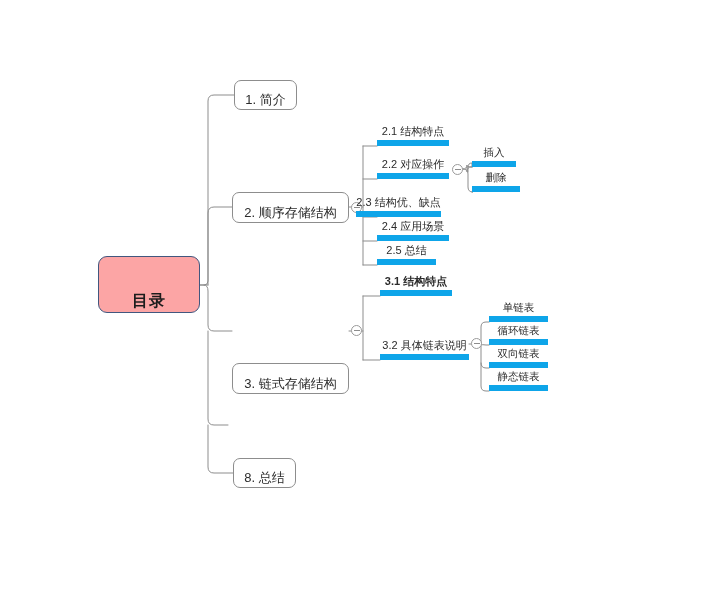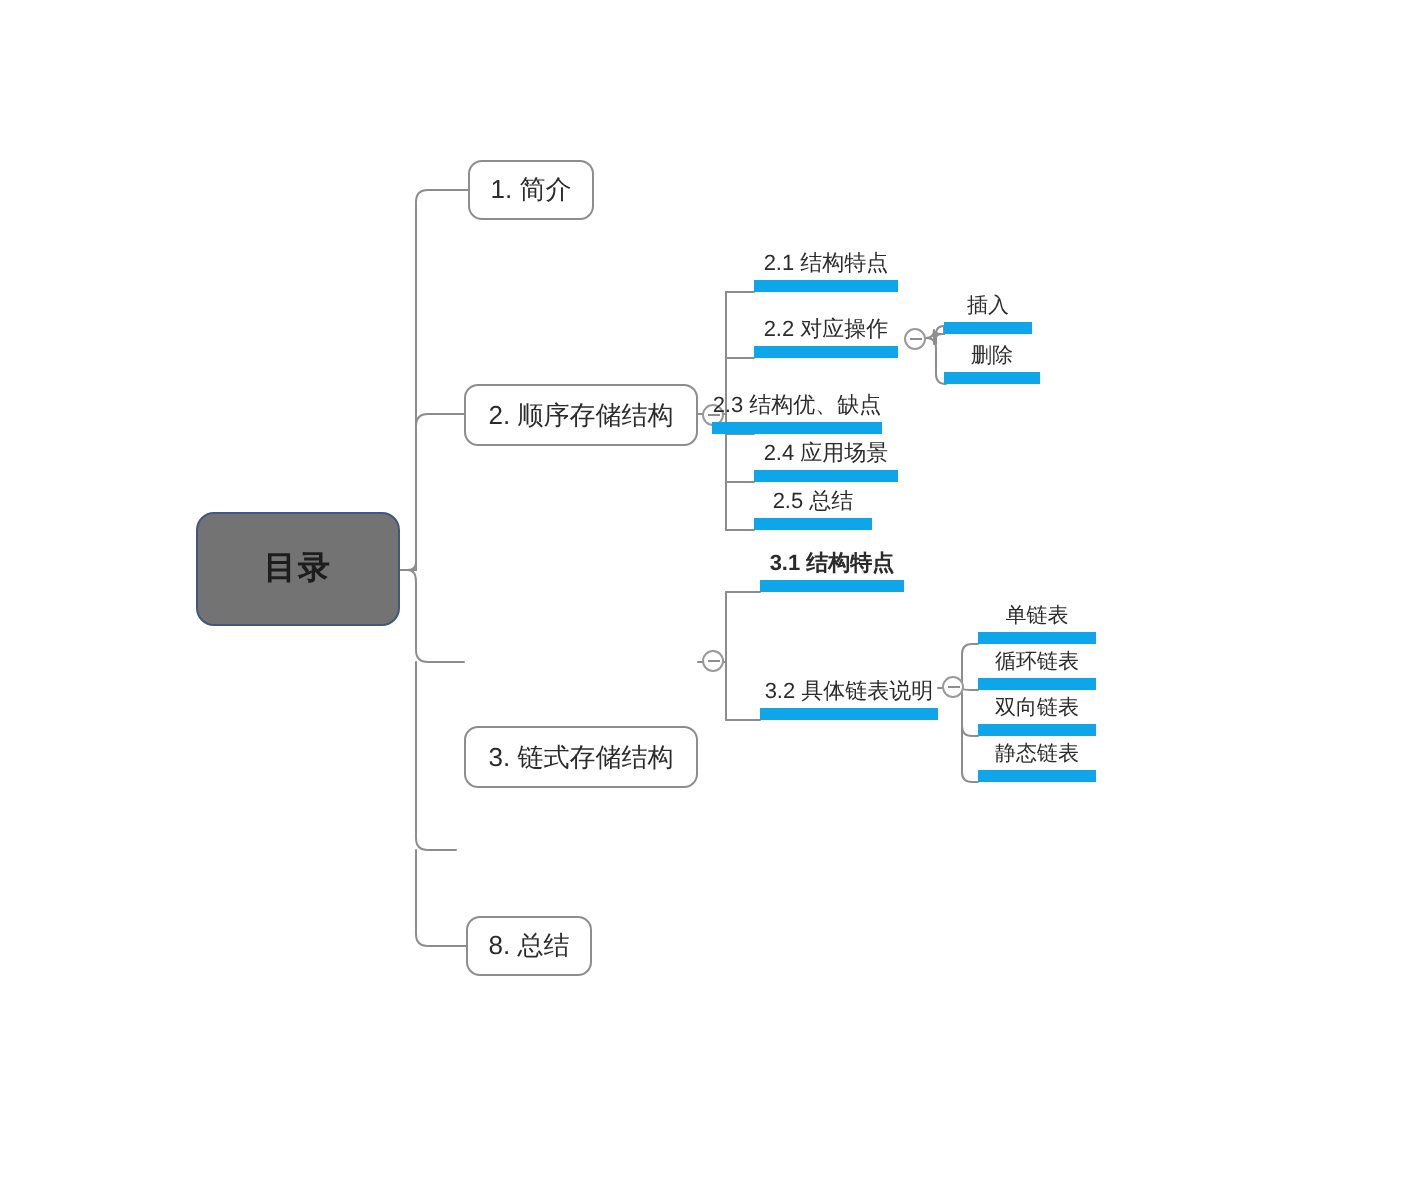"1. 简介" .node { align-items: center -> flex-end }
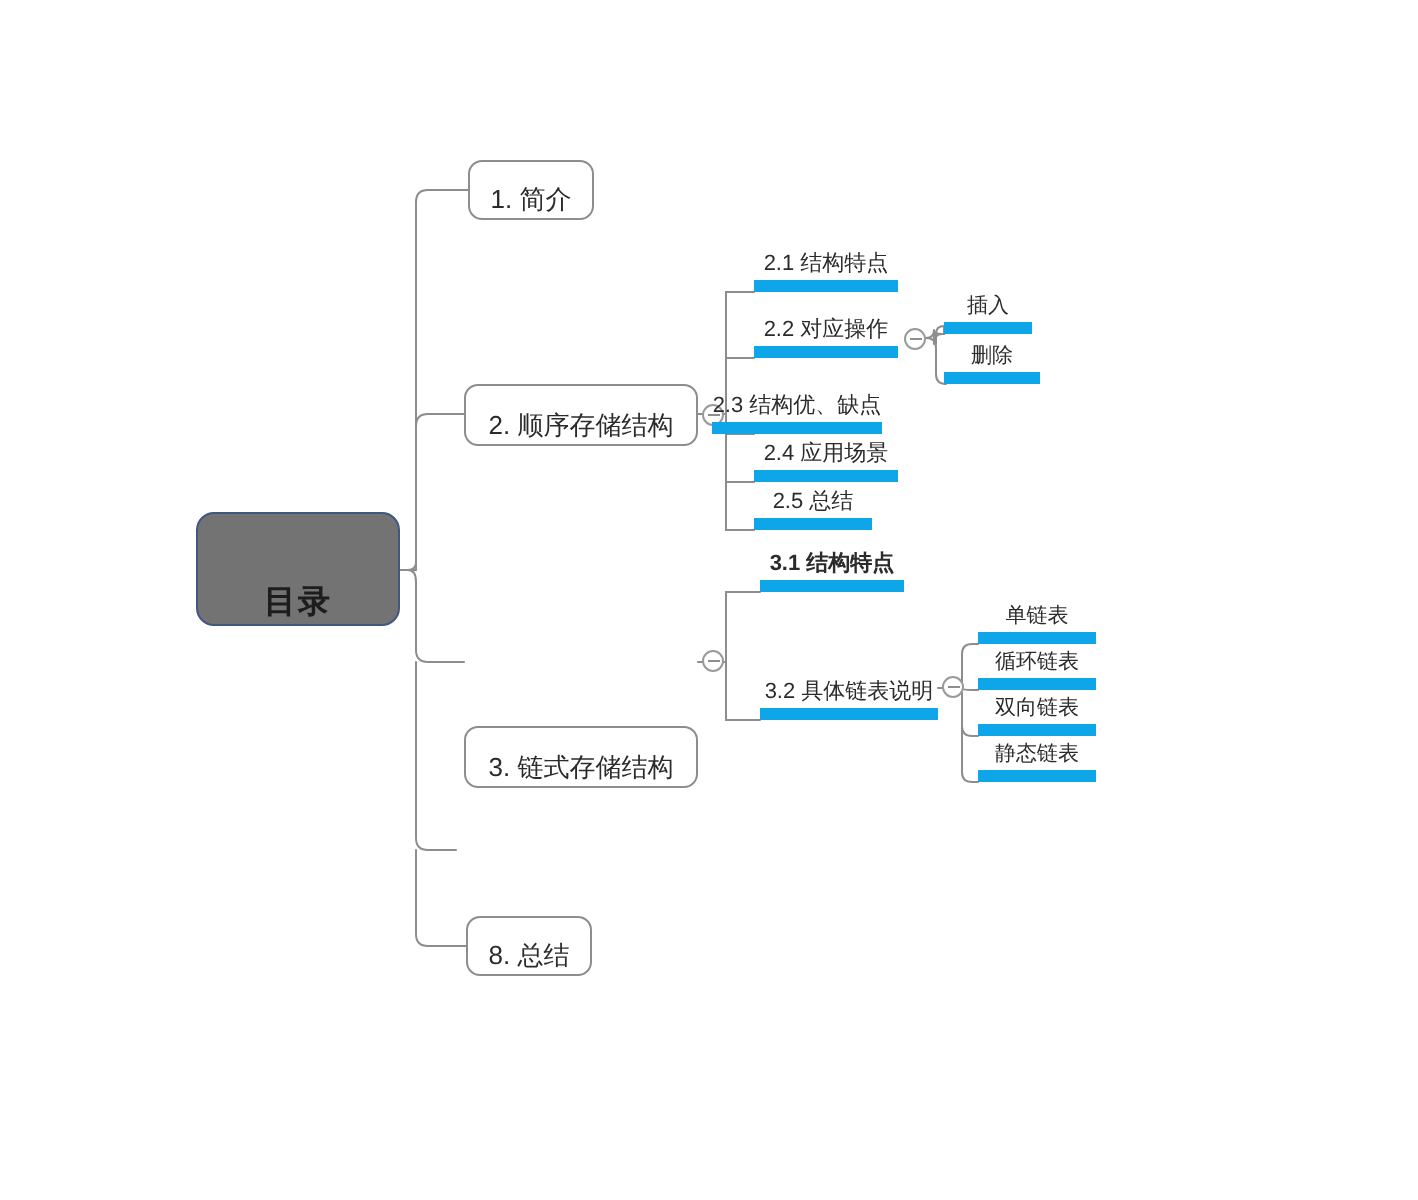"目录" .node-root { background: #737373 -> #fca5a5 }
